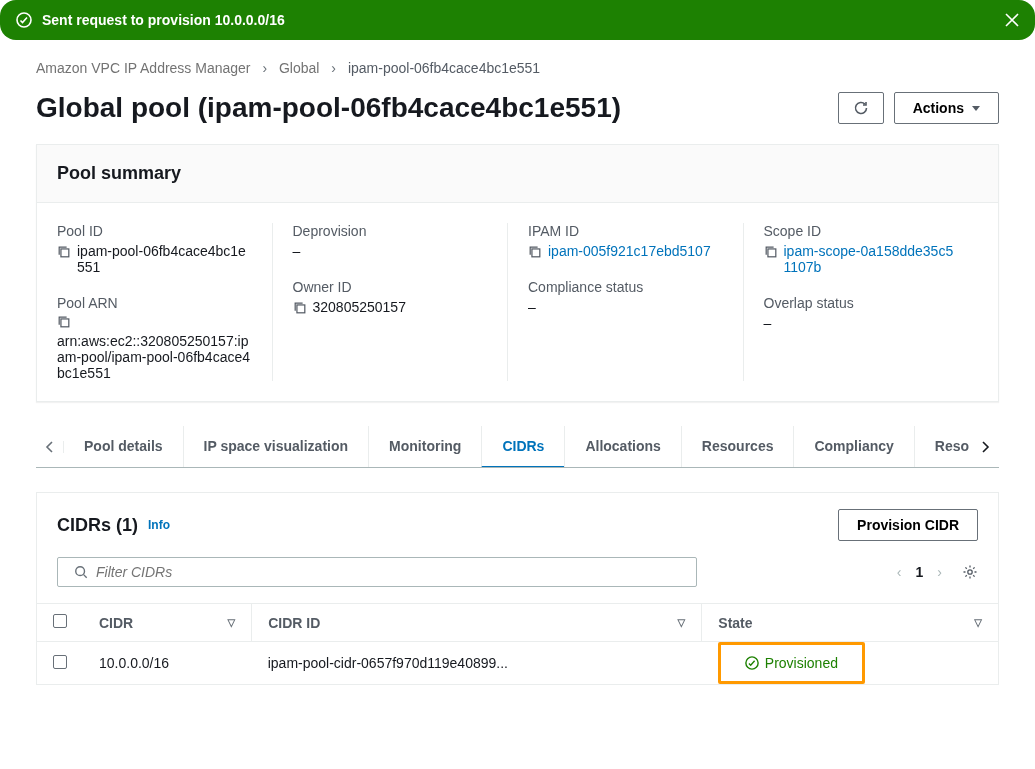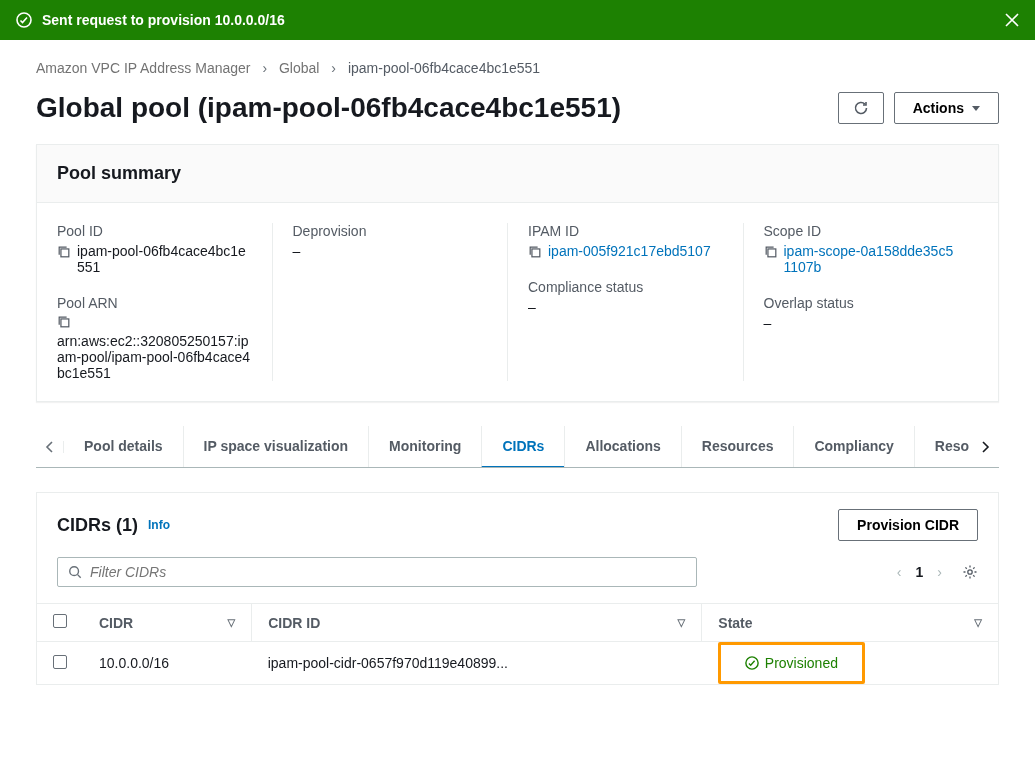"Sent request to provision 10.0.0.0/16" .flash-msg { border-radius: none -> 16px }
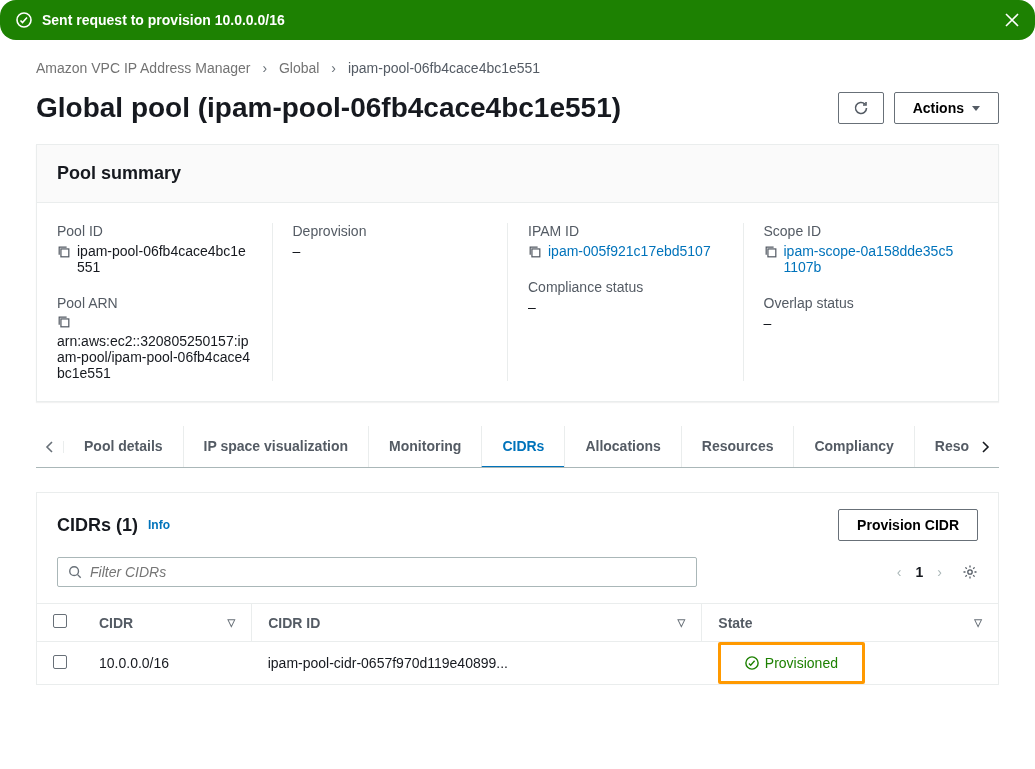"Owner ID" div.field { html: none -> <div> <div>Owner ID</div> <div> <svg> <rect></rect> <path></path> </svg> <span>320805250157</span> </div> </div> }
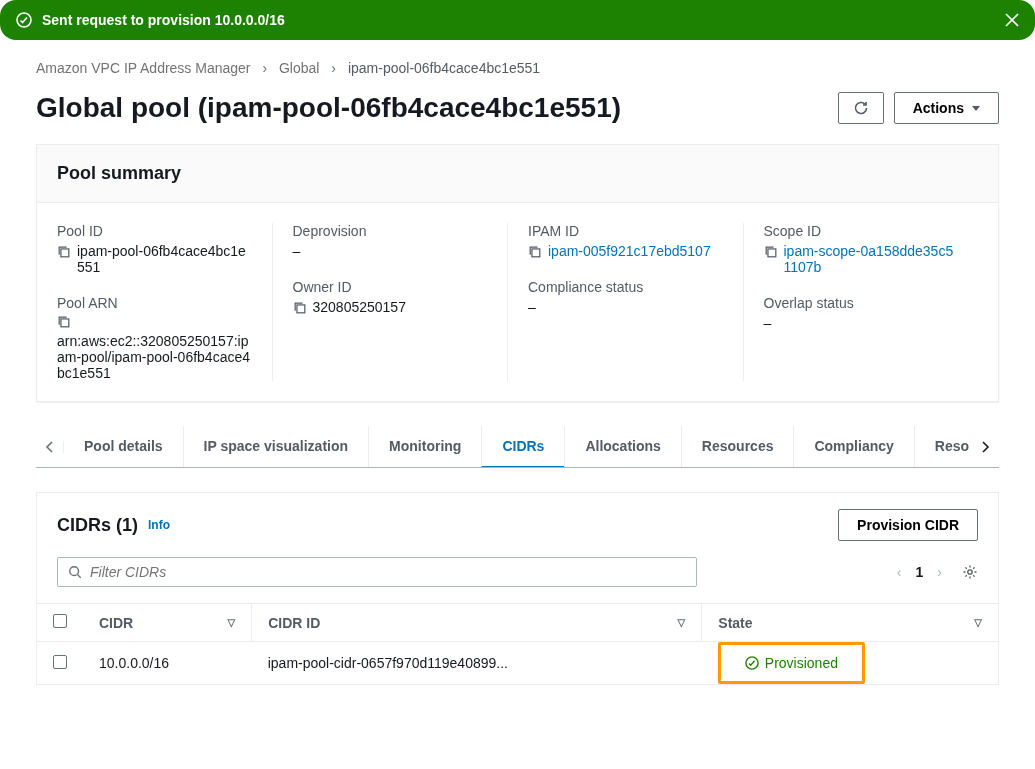"Filter CIDRs" .filter-box { padding: 6px 10px -> 6px 16px }
